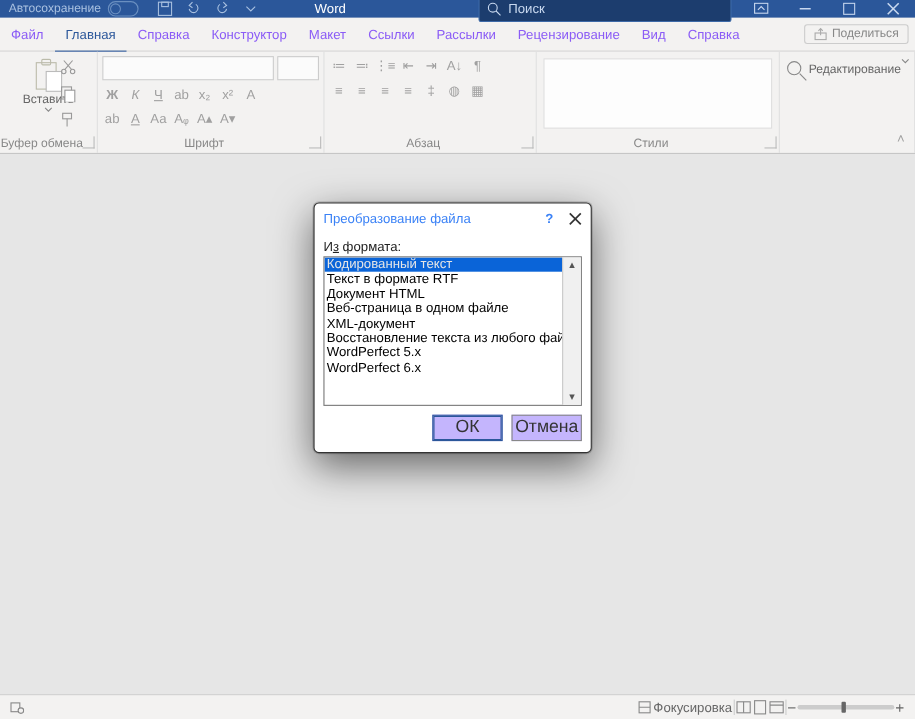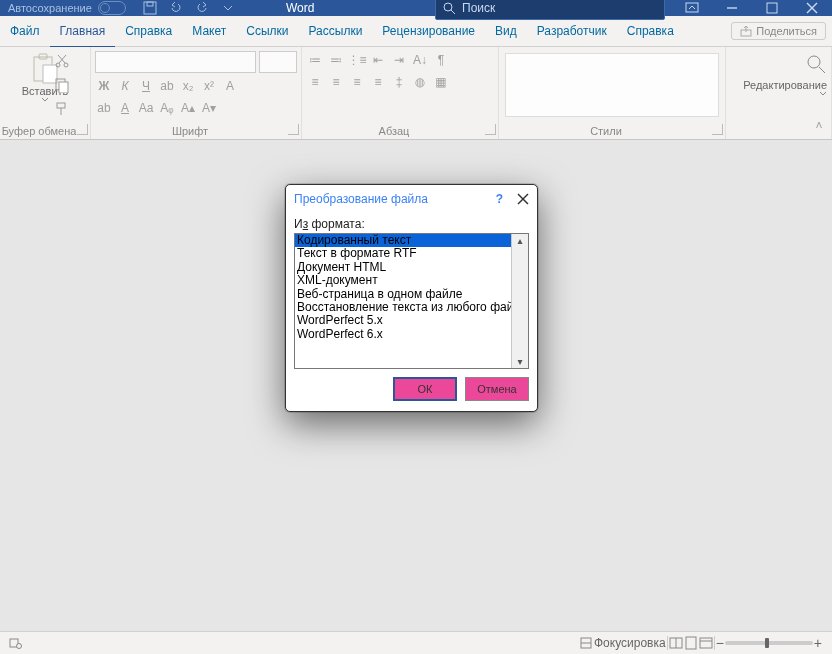"Файл" .menutab { color: #0369a1 -> #8b5cf6 }
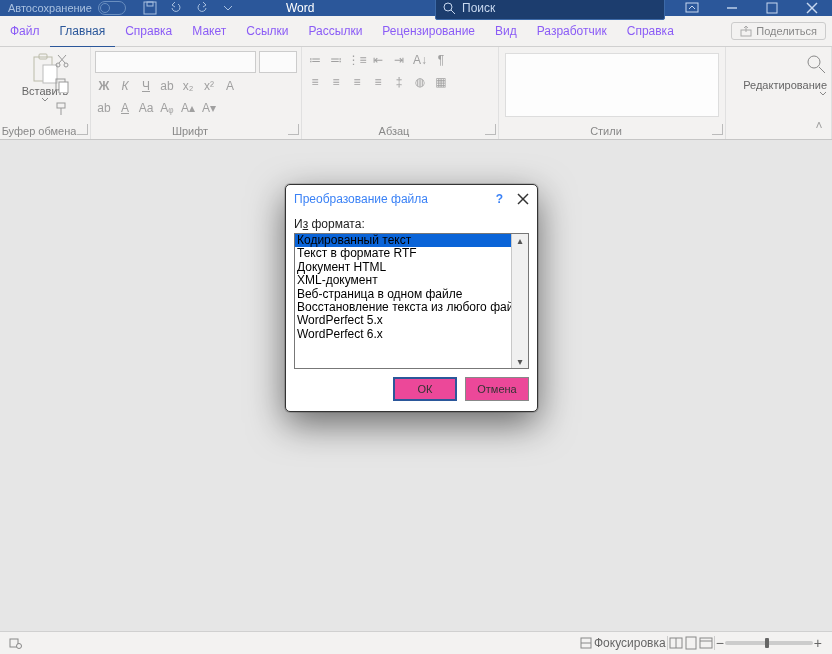"Конструктор" div.menutab { html: none -> <div>Конструктор</div> }
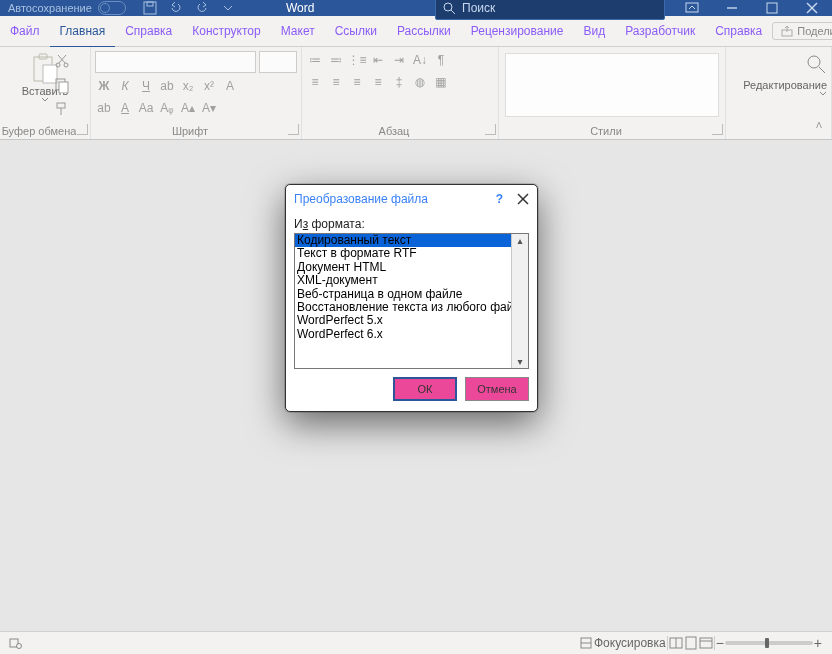"Разработчик" div.menutab { html: <div>Разработчик</div> -> none }
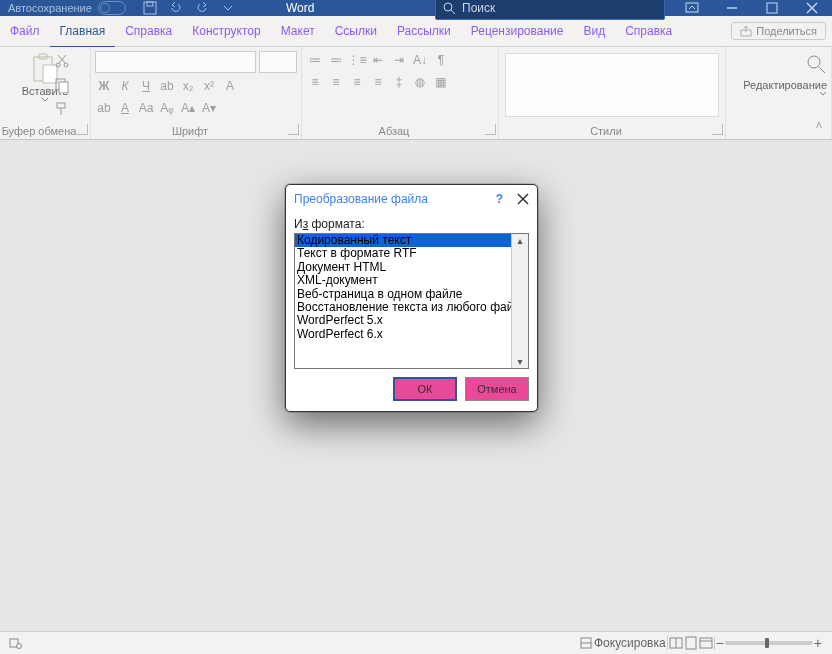"Редактирование" .editpanel { align-items: flex-end -> flex-start; flex-direction: column -> row }
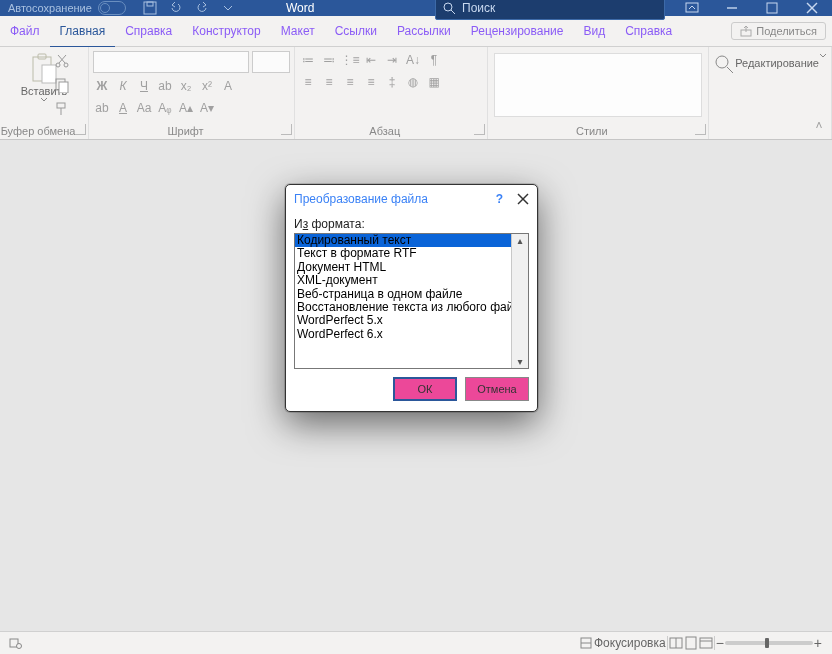"Кодированный текст" .li.sel { color: #000000 -> #e5e5e5 }
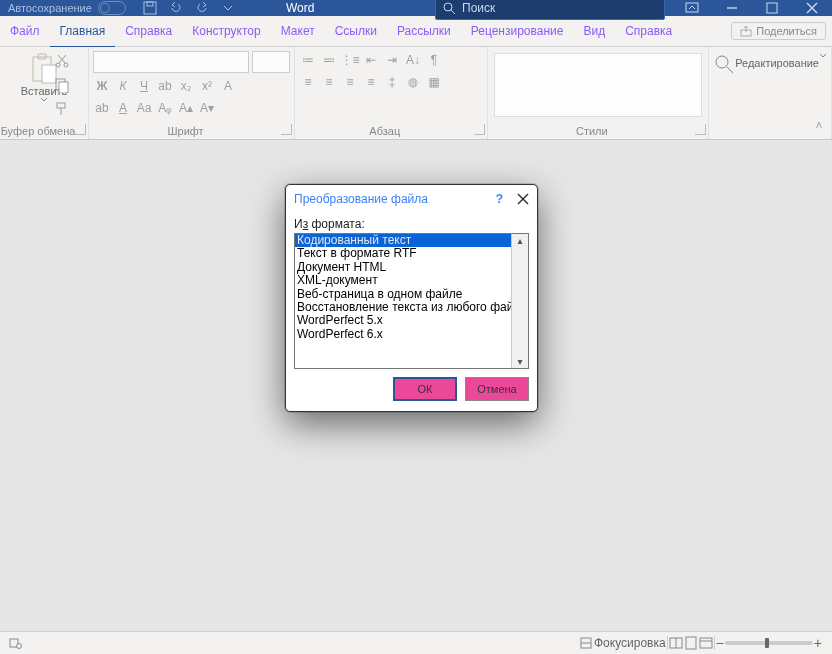"XML-документ" div.li { order: before "Веб-страница в одном файле" -> after "Веб-страница в одном файле" }
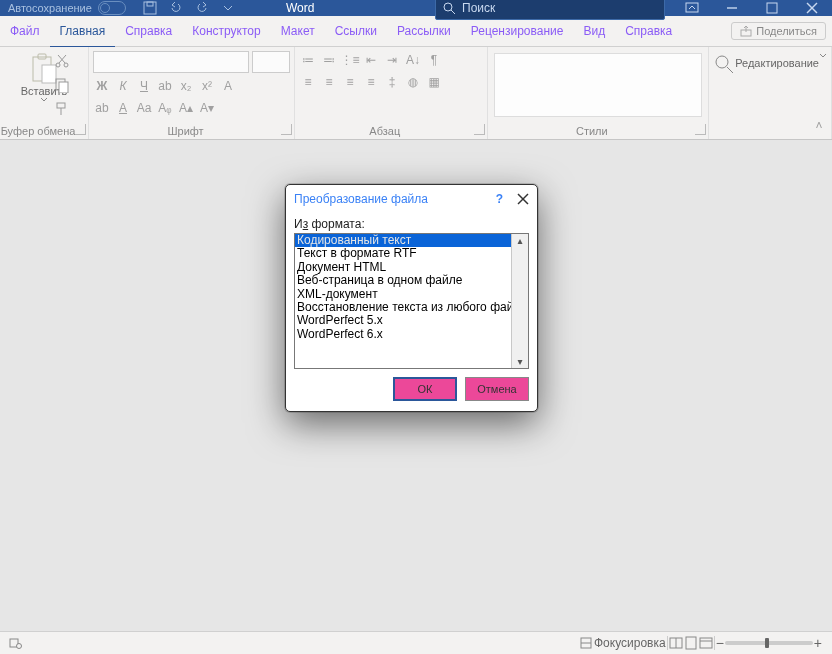"ОК" .dlgbtn { background: #ec4899 -> #c4b5fd; font-size: 11px -> 16px }
